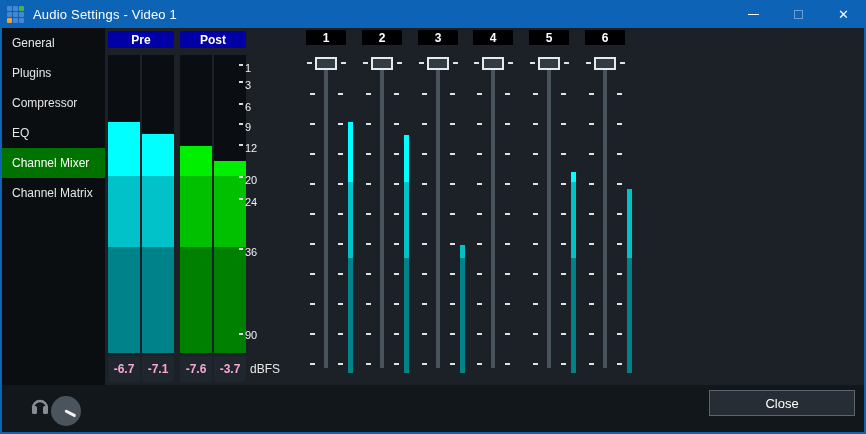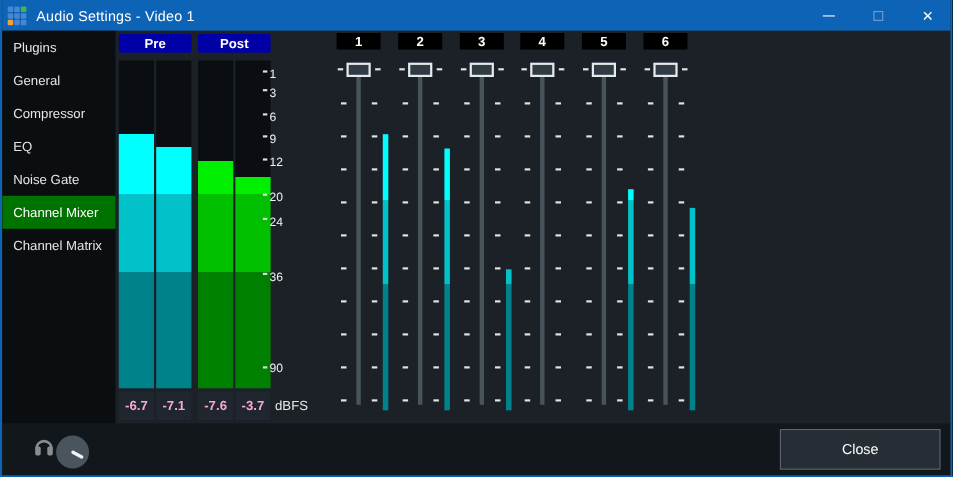"Plugins" div.sb-item { order: before "General" -> after "General" }
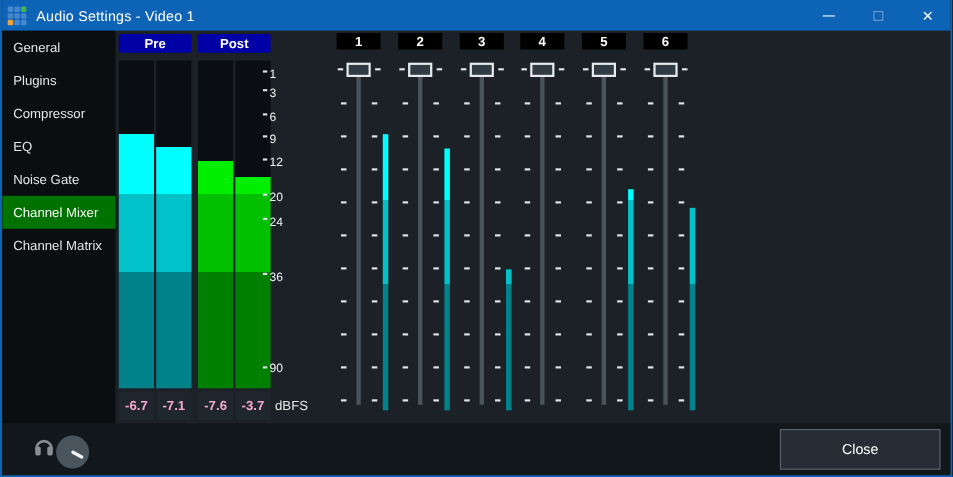"Noise Gate" div.sb-item { html: <div>Noise Gate</div> -> none }
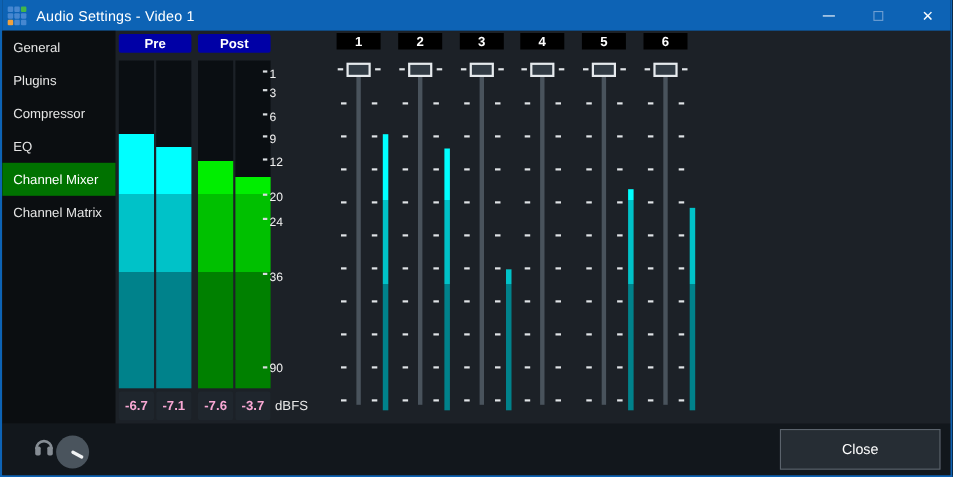"Close" .close-btn { height: 37px -> 26px }
